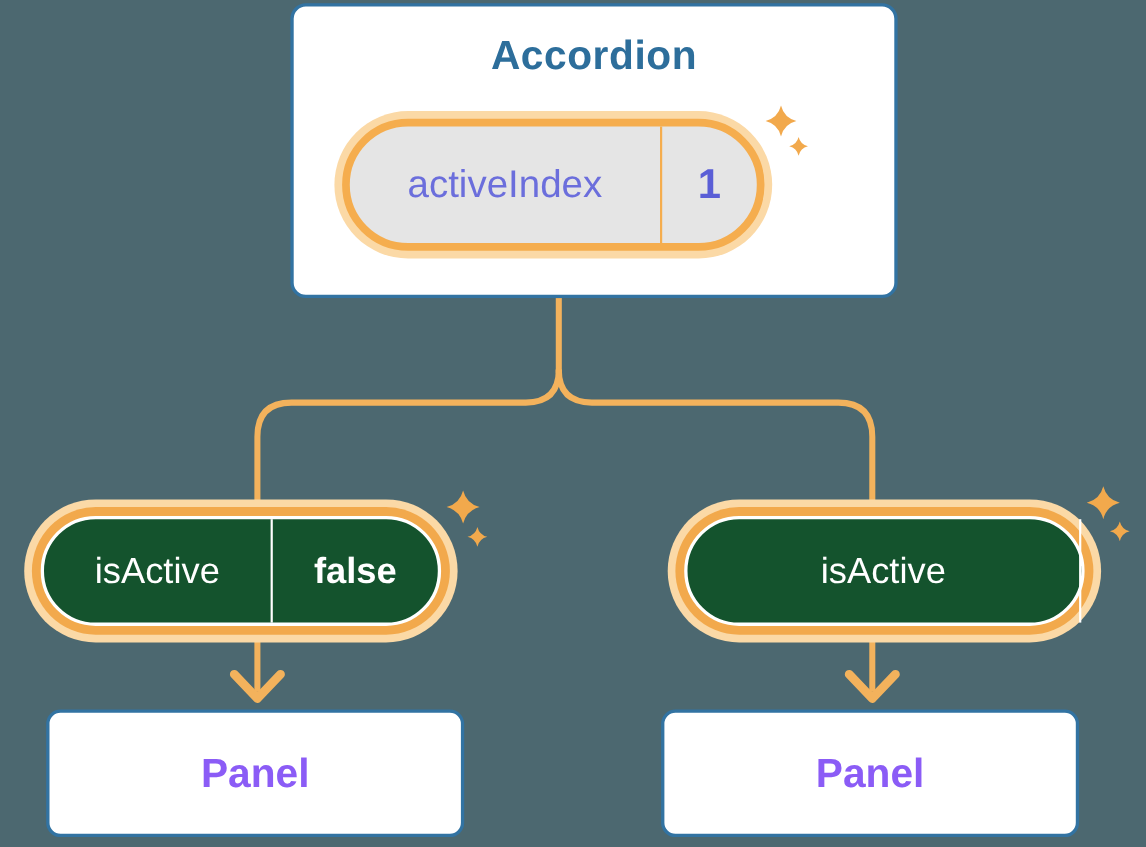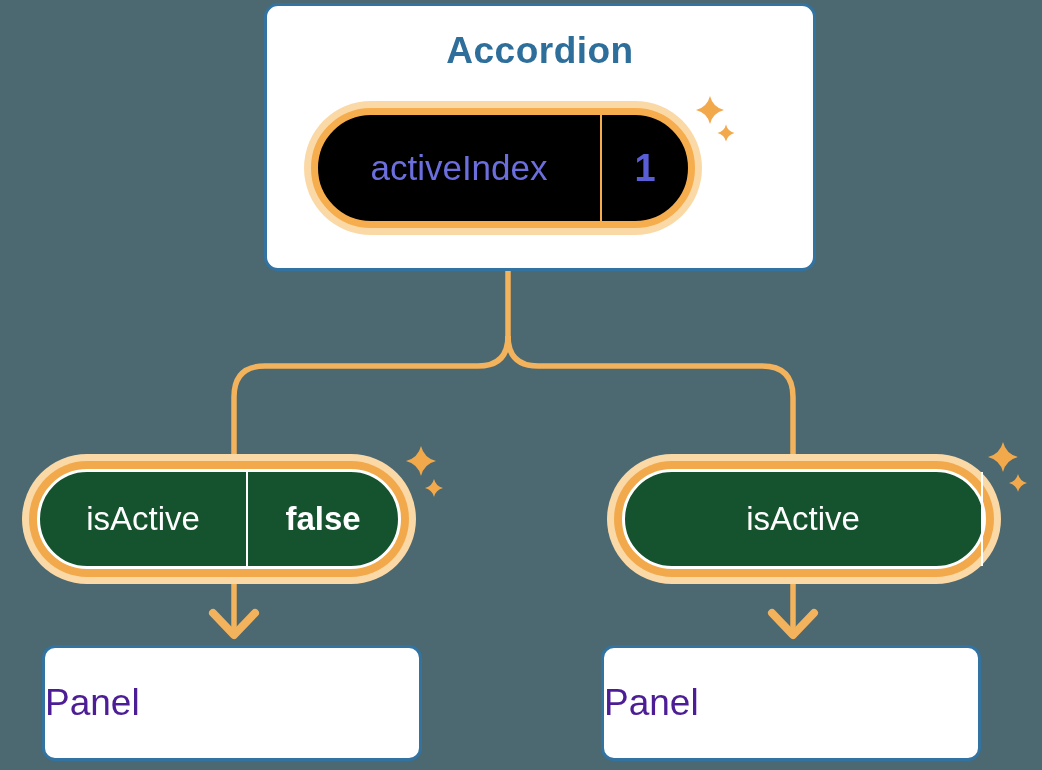"activeIndex" .state-pill { background: #000000 -> #e5e5e5 }
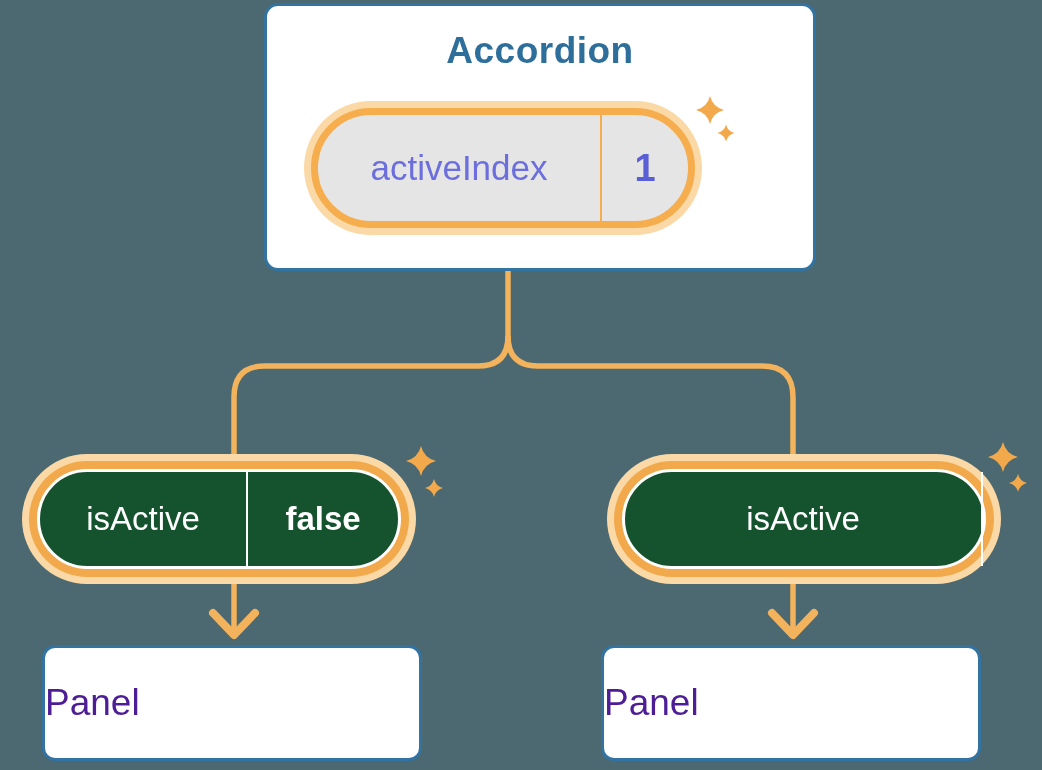"Panel" .panel-box { color: #4c1d95 -> #8b5cf6; font-weight: 400 -> 700; justify-content: flex-start -> center }
